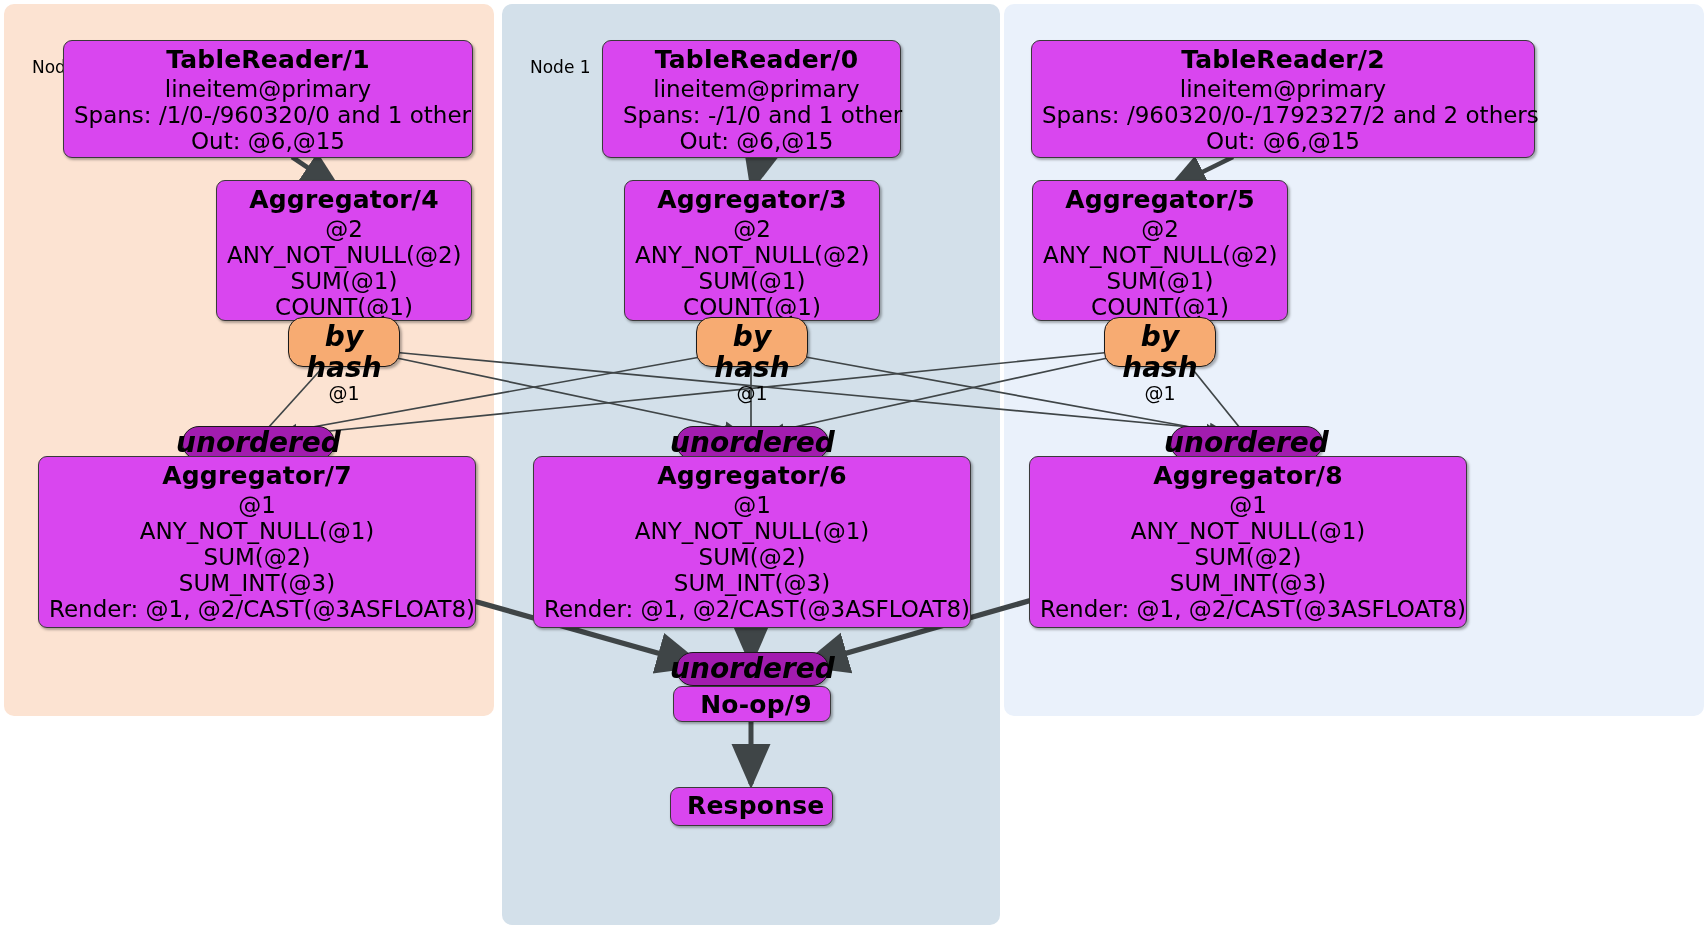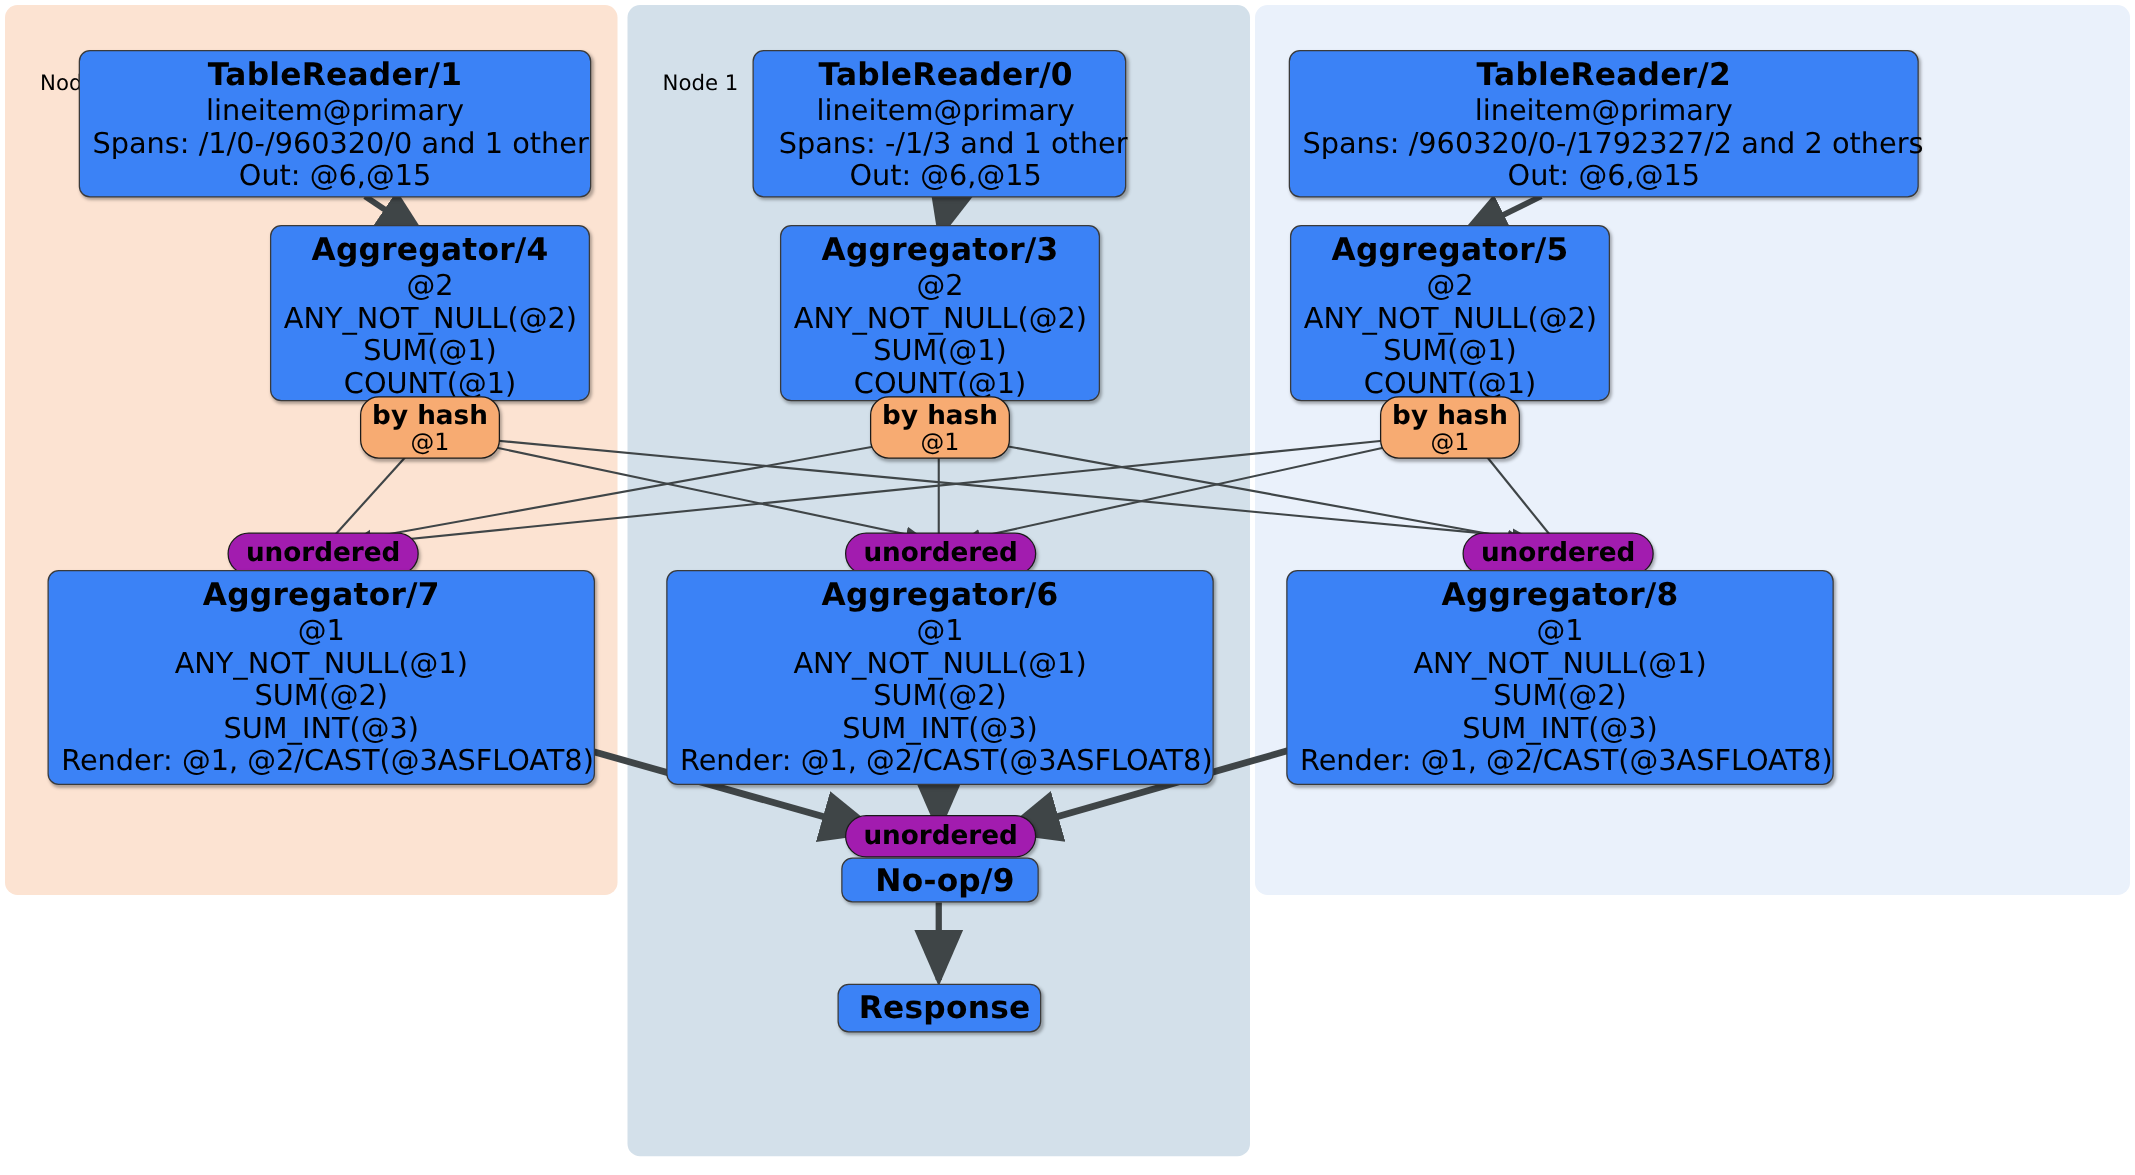"TableReader/1" .proc { background: #3b82f6 -> #d946ef }
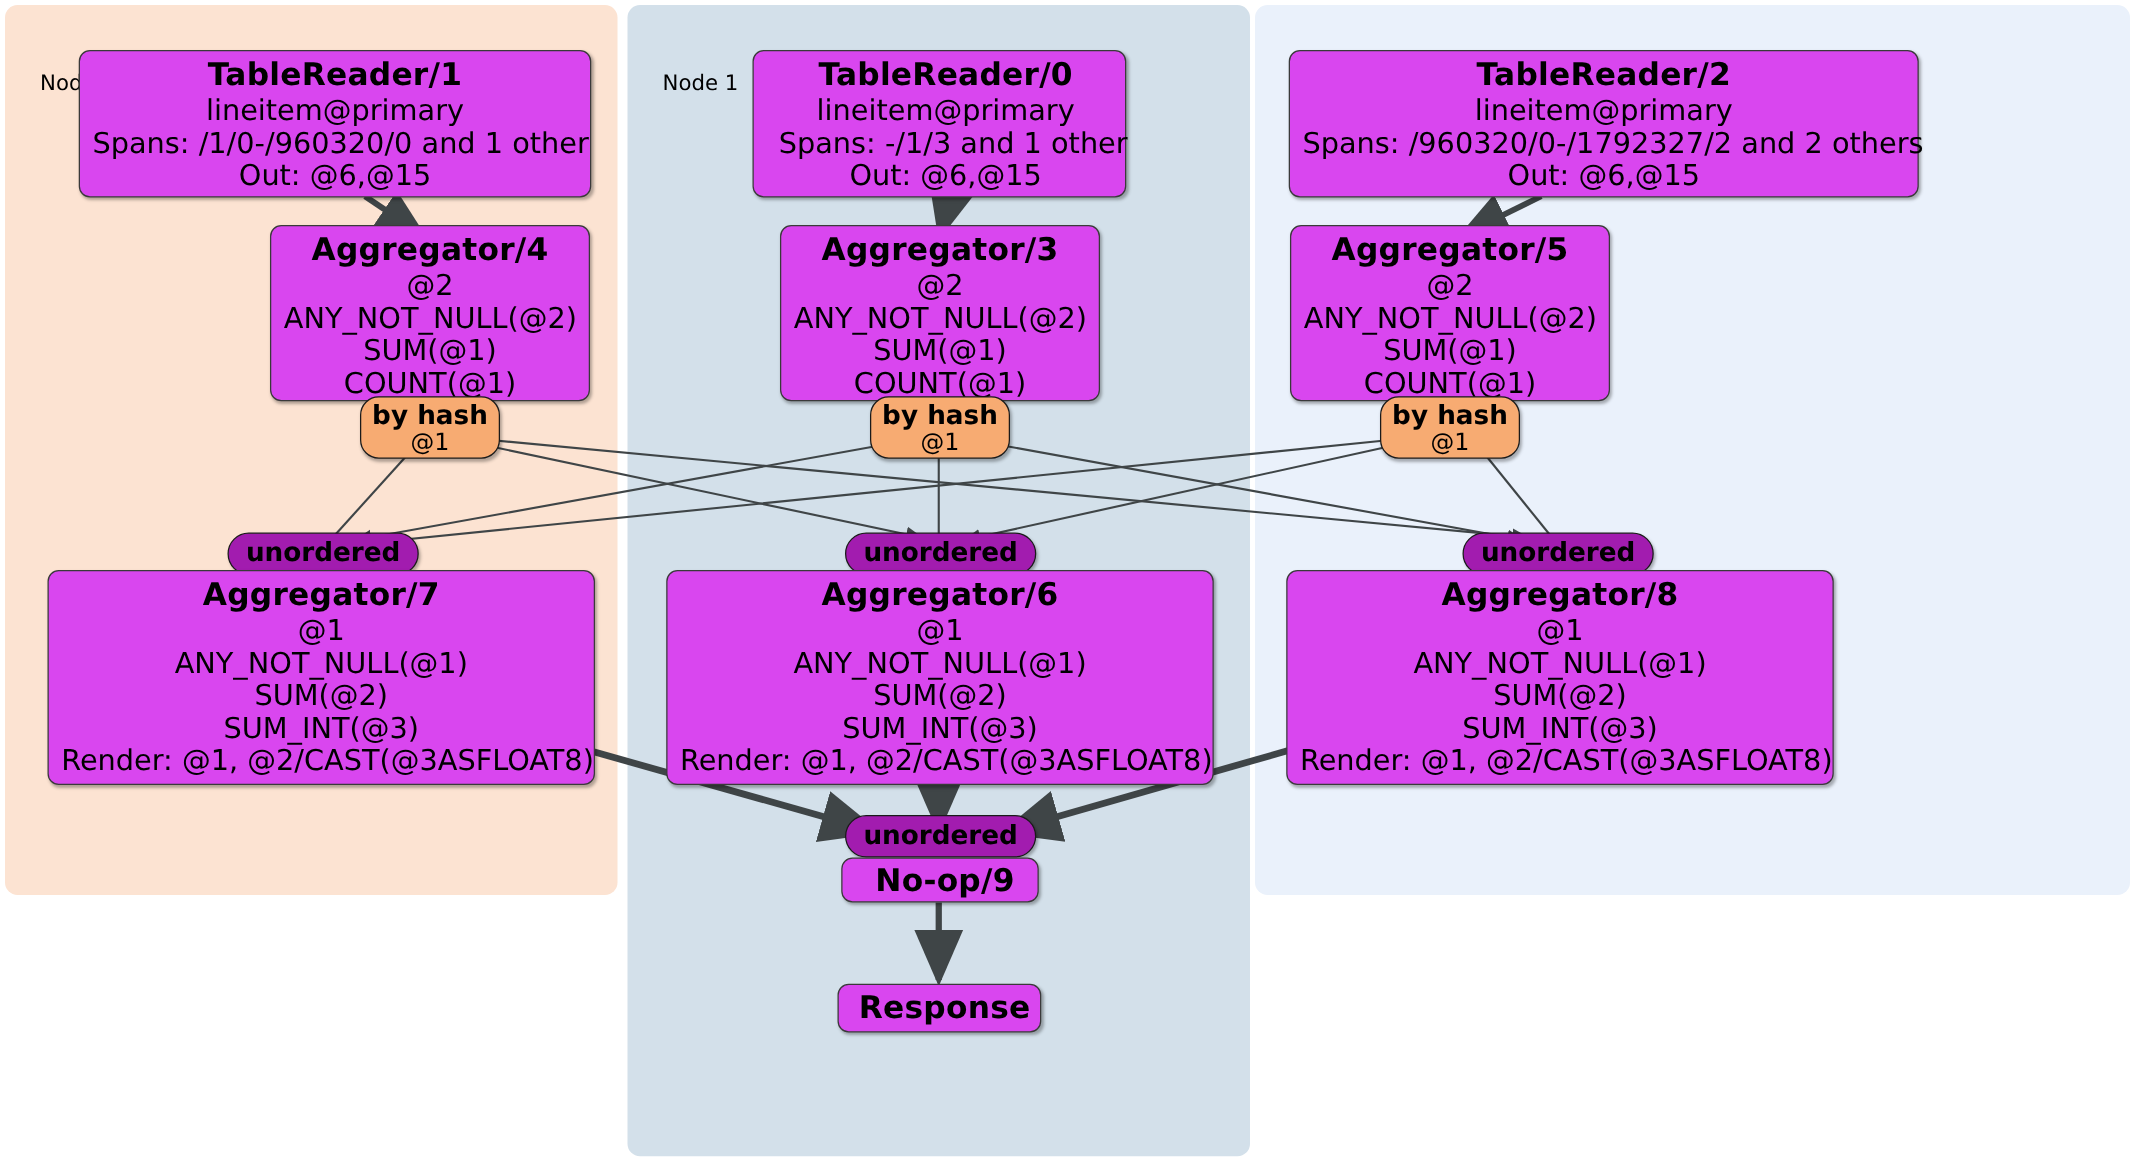"Spans: -/1/3 and 1 other" div.line { text: -/1/3 -> -/1/0 }
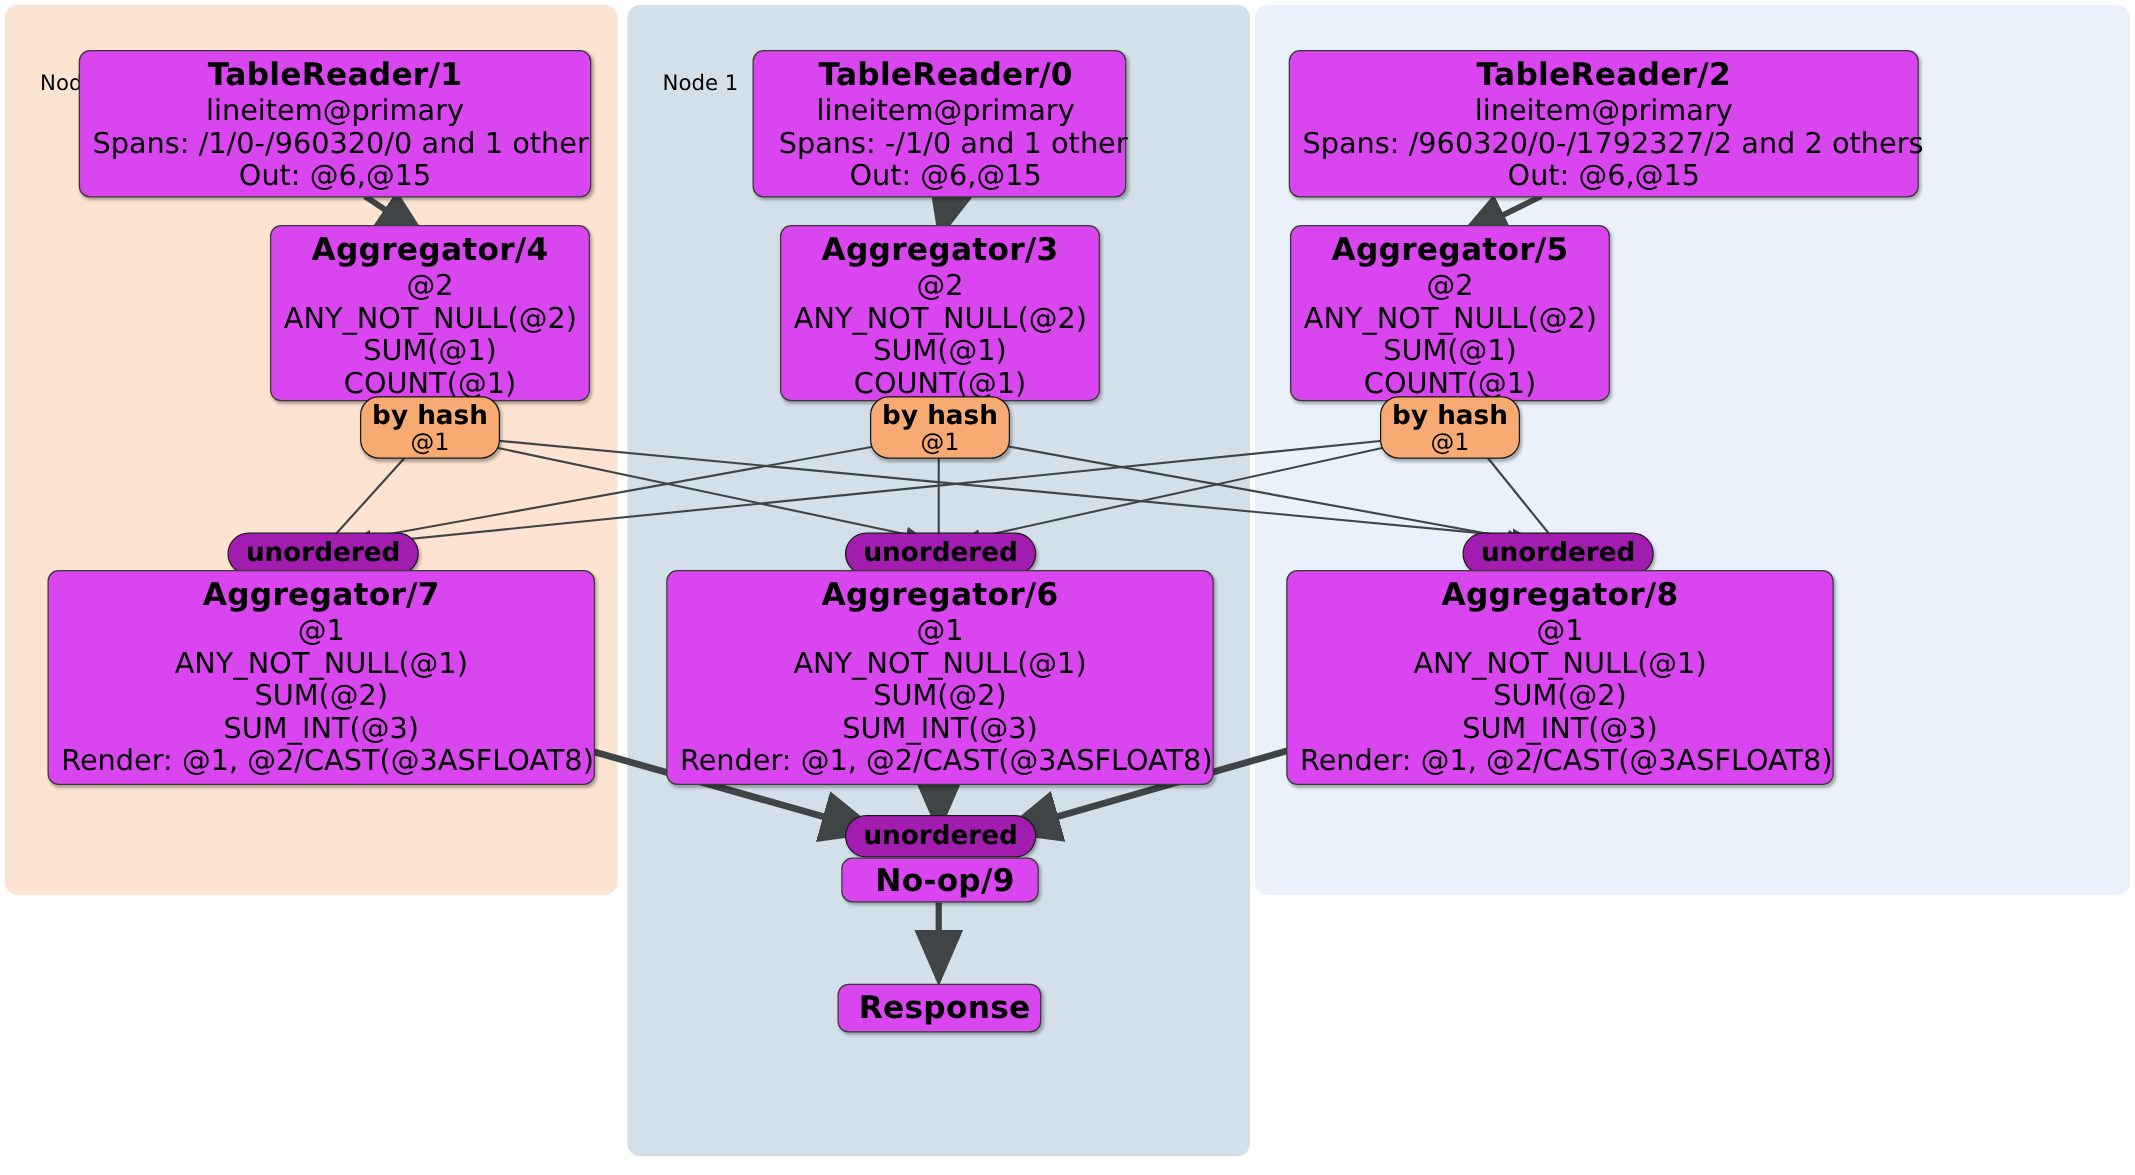"by hash" .pill .pl { font-size: 21px -> 28px; font-style: none -> italic }
